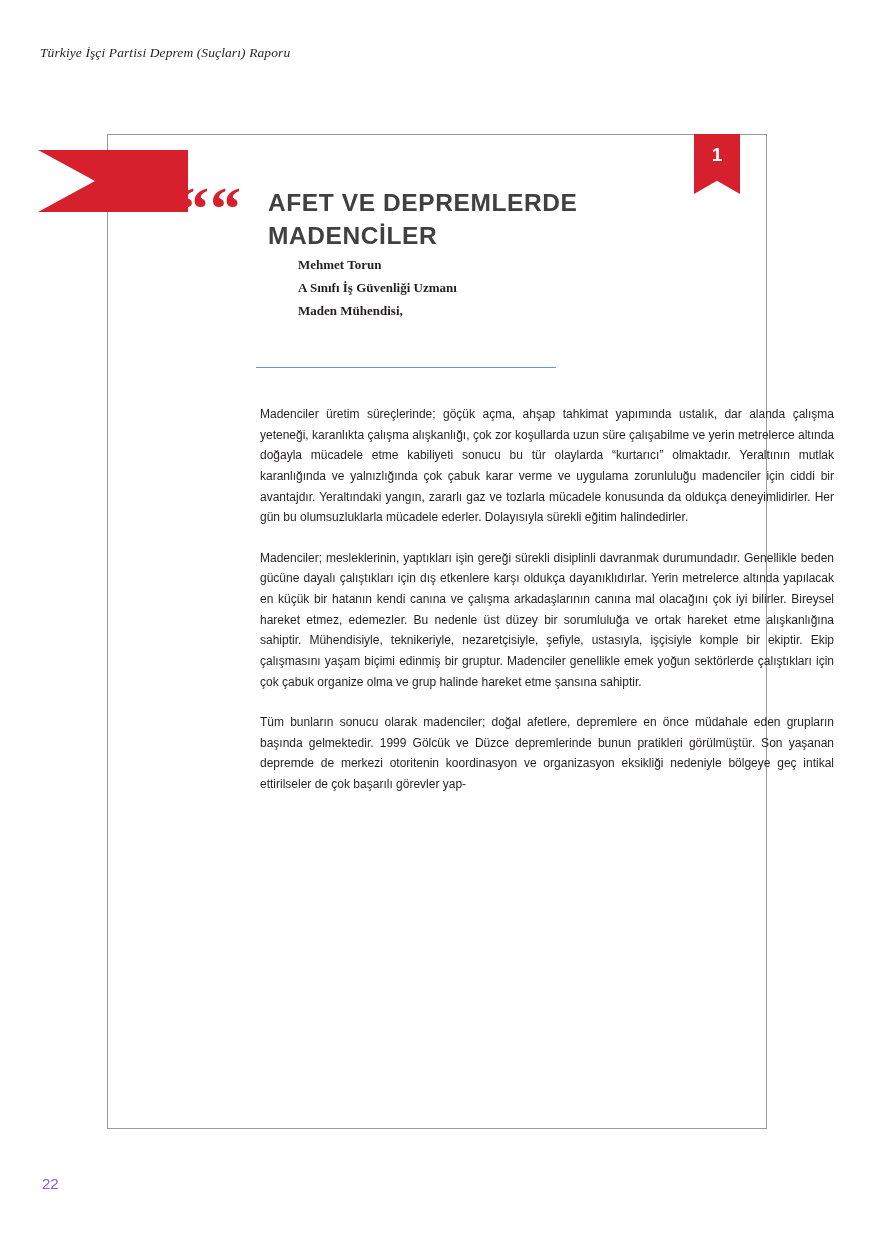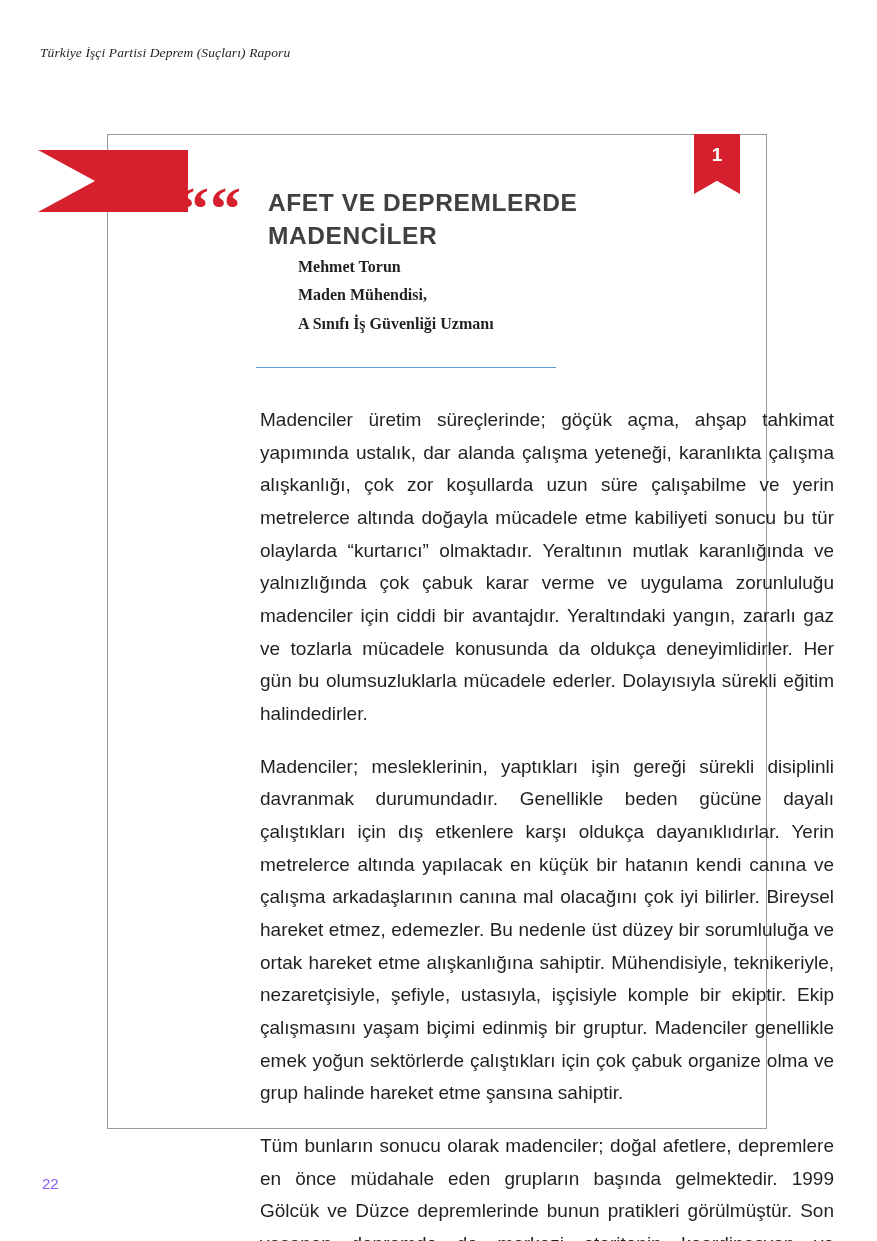"Mehmet Torun" .byline { font-size: 16px -> 13px }
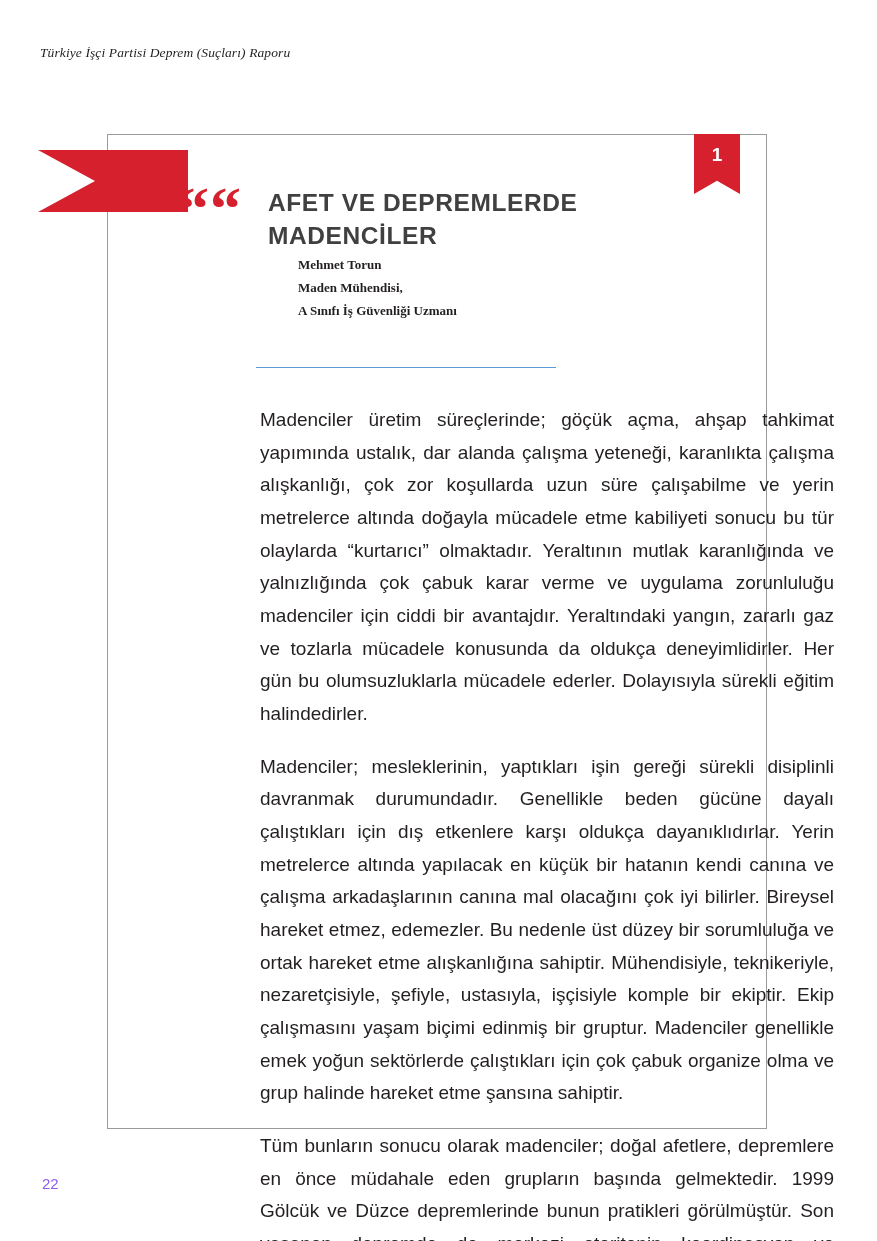"Maden Mühendisi," div { order: before "A Sınıfı İş Güvenliği Uzmanı" -> after "A Sınıfı İş Güvenliği Uzmanı" }
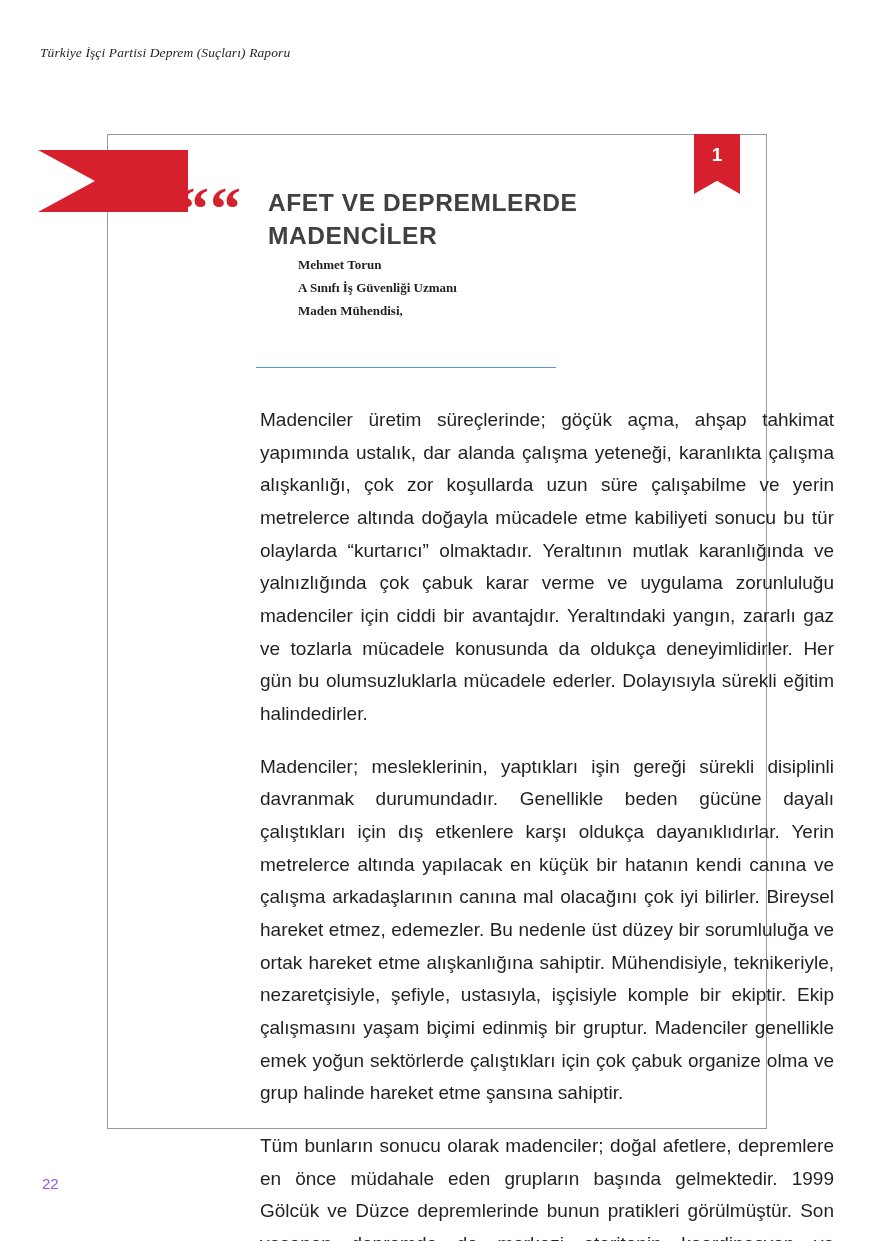"Madenciler üretim süreçlerinde; göçük" .body-col p { font-size: 19px -> 12px }
